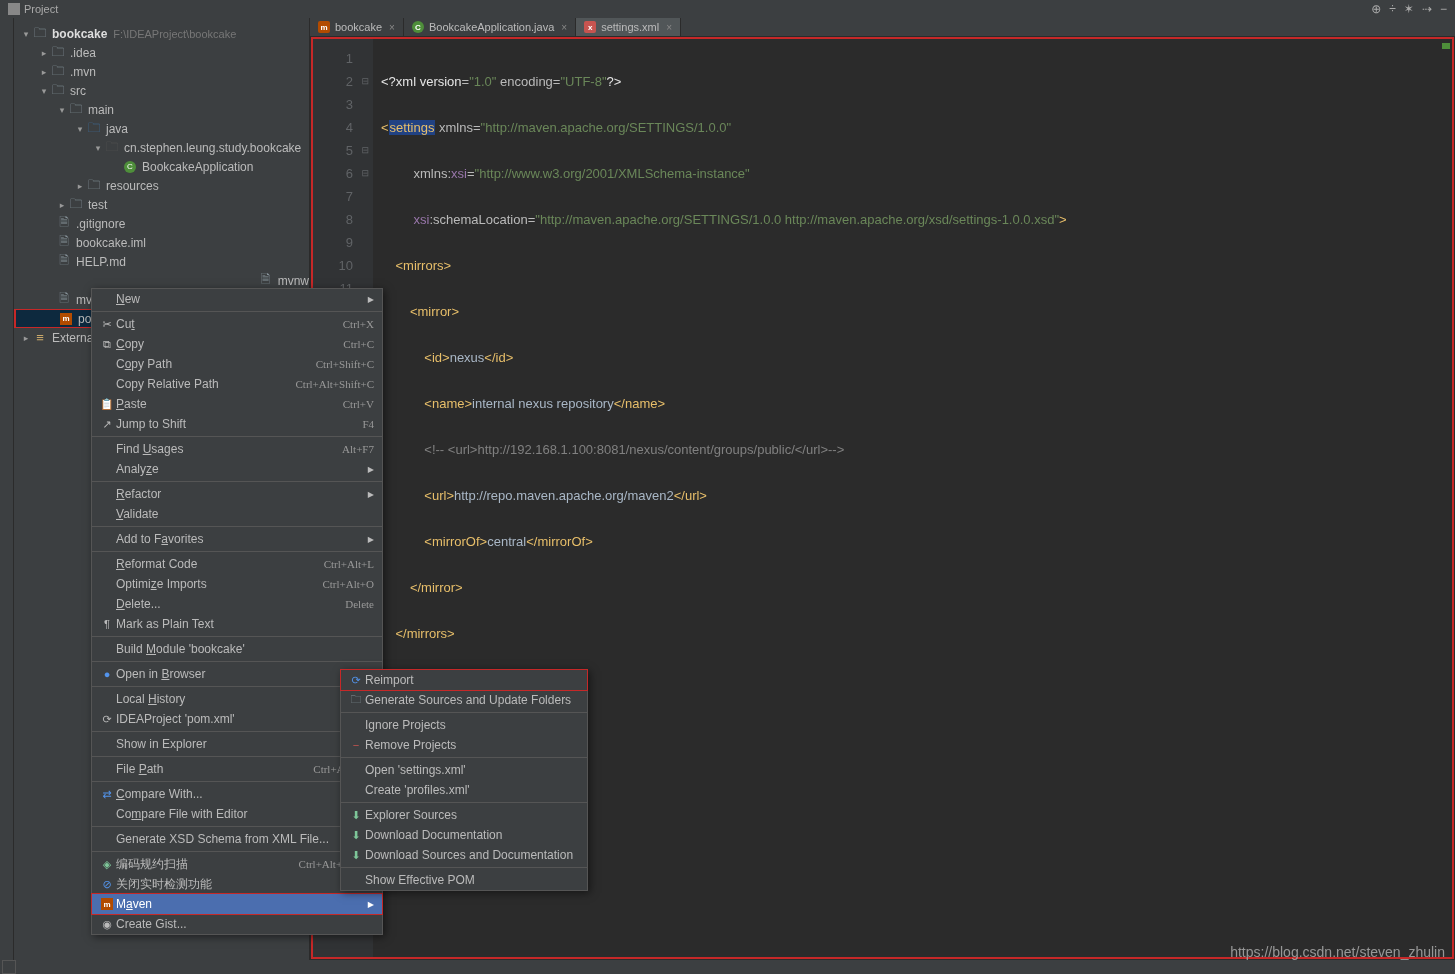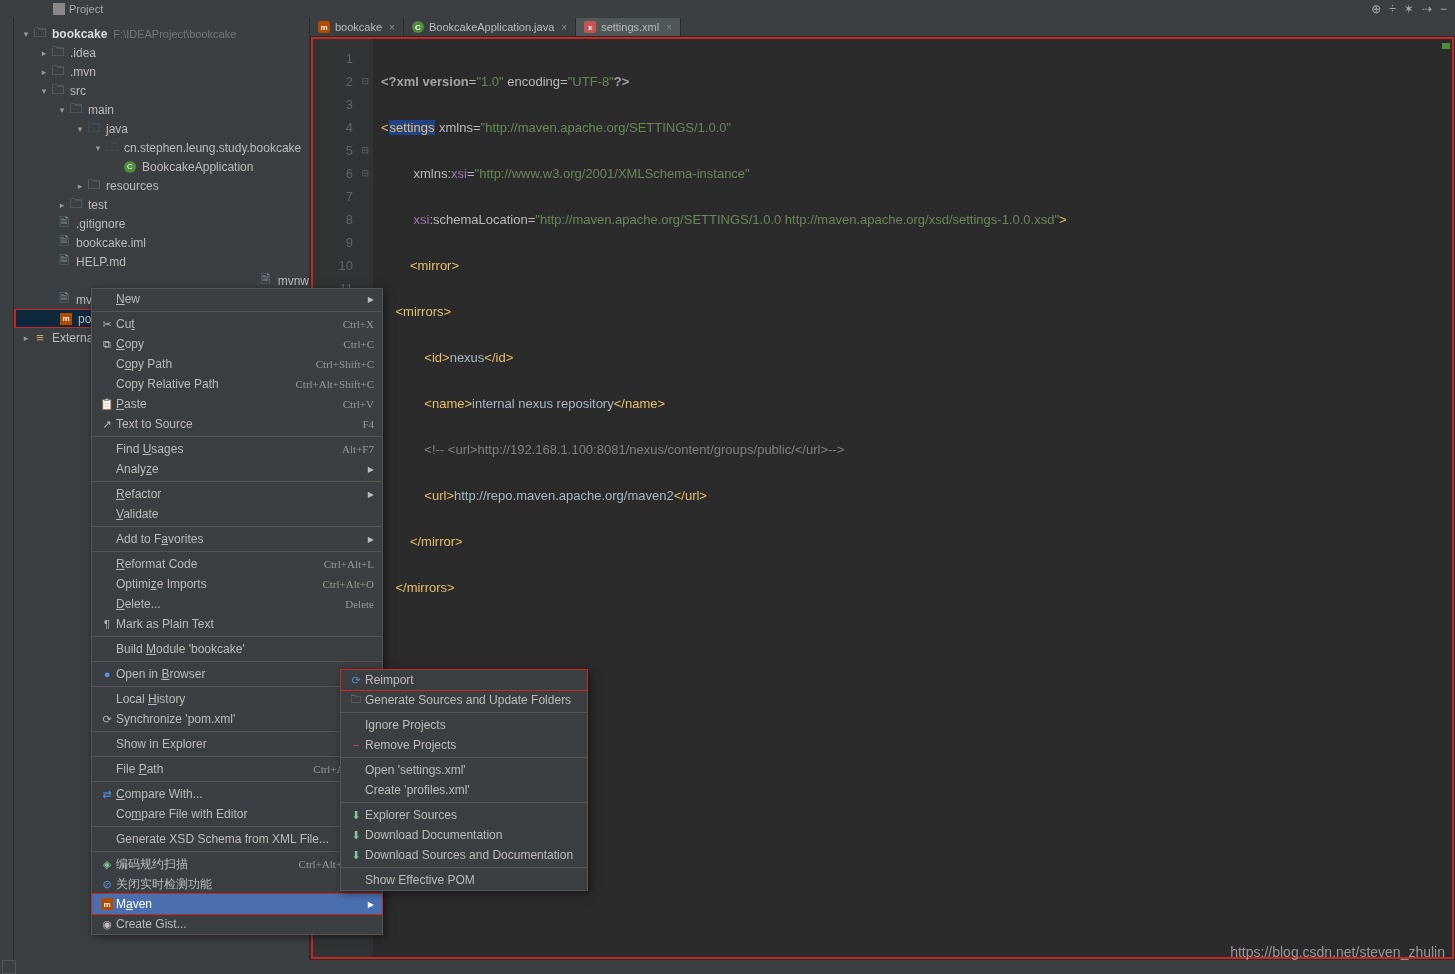"Project" .tool-window-label { margin-left: 45px -> none }
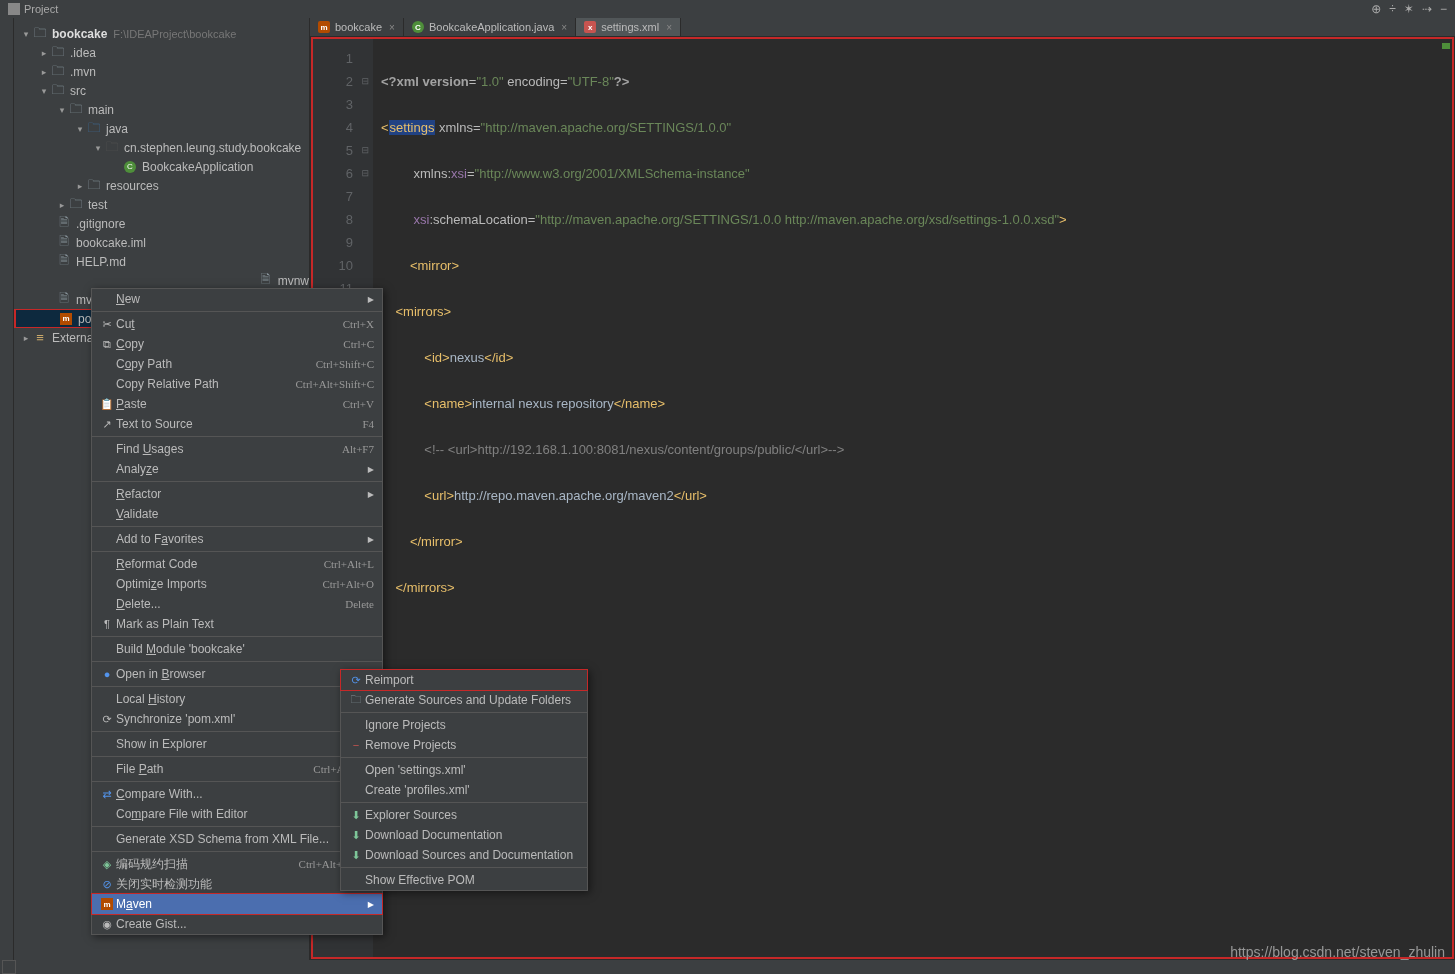"<?xml version" .x-pi { color: #a3a3a3 -> #e5e5e5; font-weight: bold -> none }
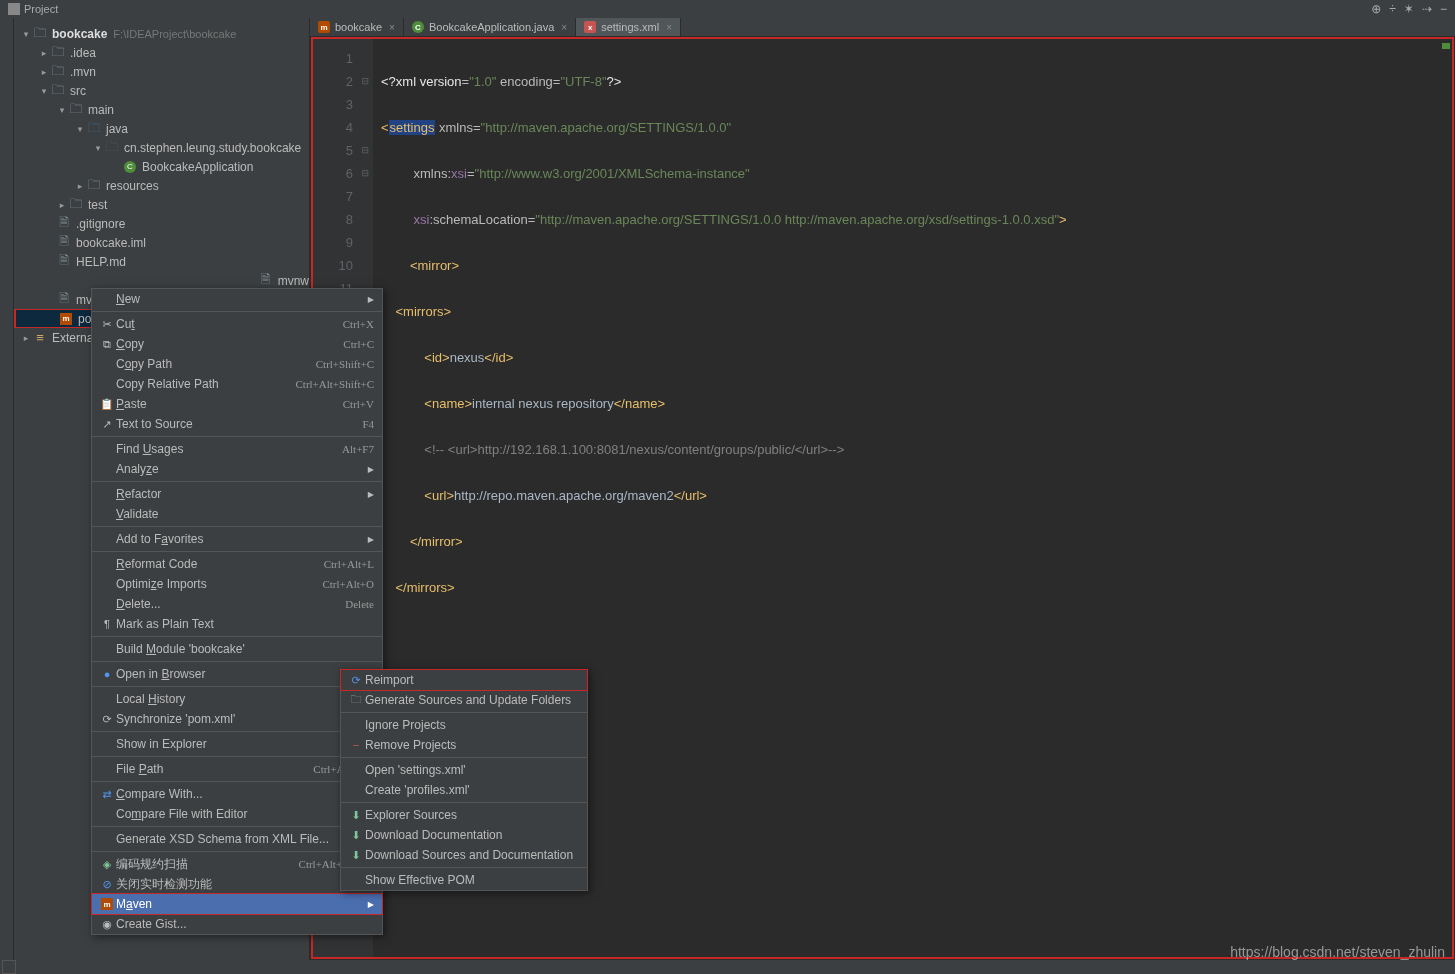"<mirror>" div.code-line { order: before "<mirrors>" -> after "<mirrors>" }
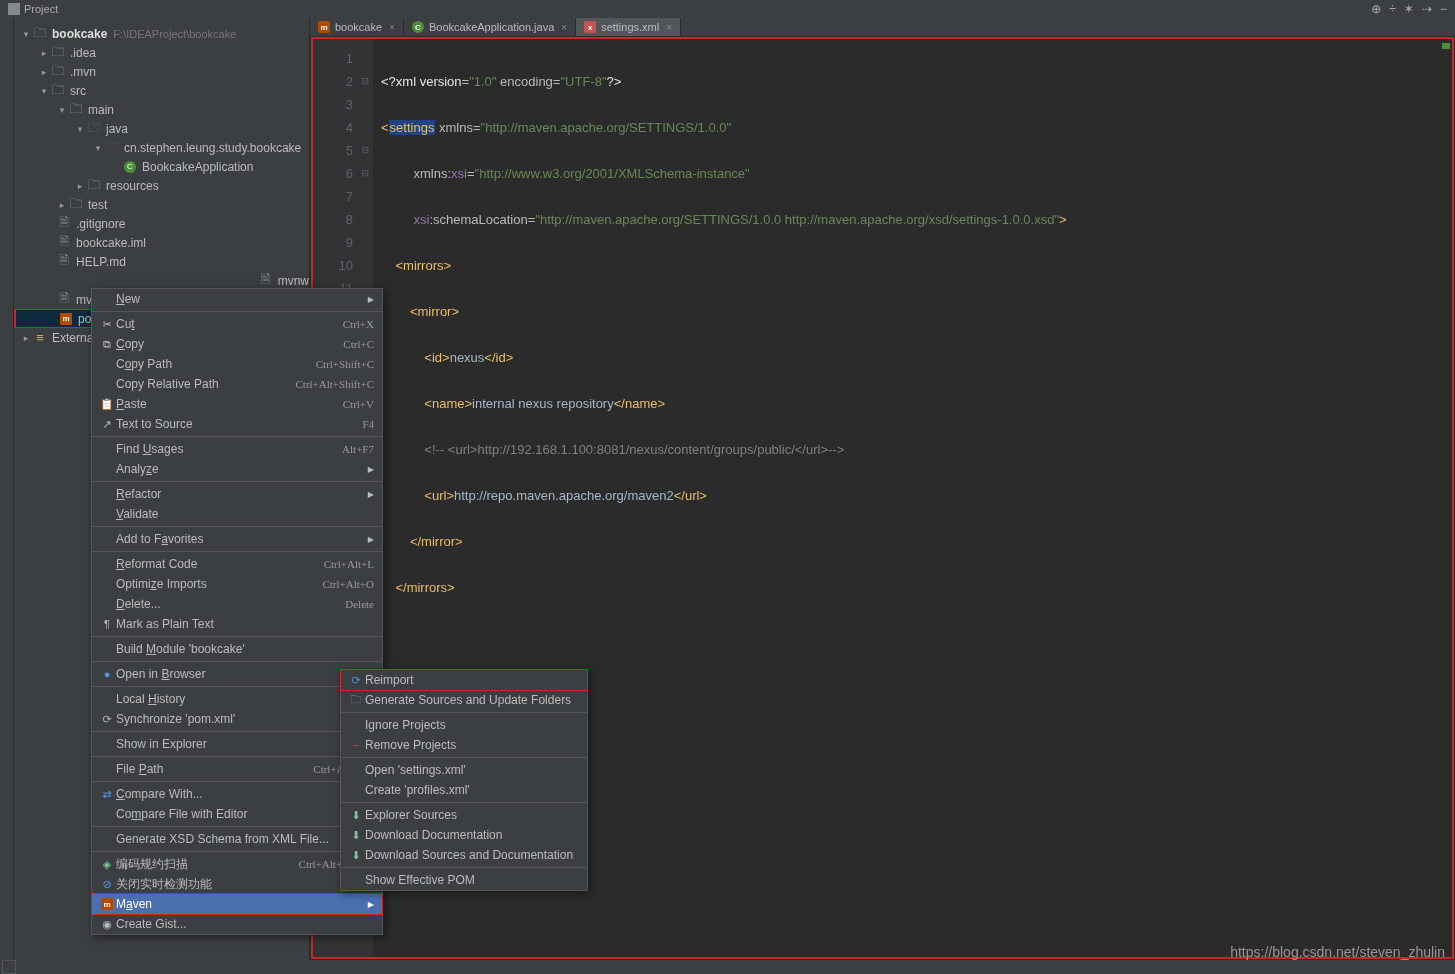"Text to Source" span.ctx-label { text: Text to Source -> Jump to Shift }
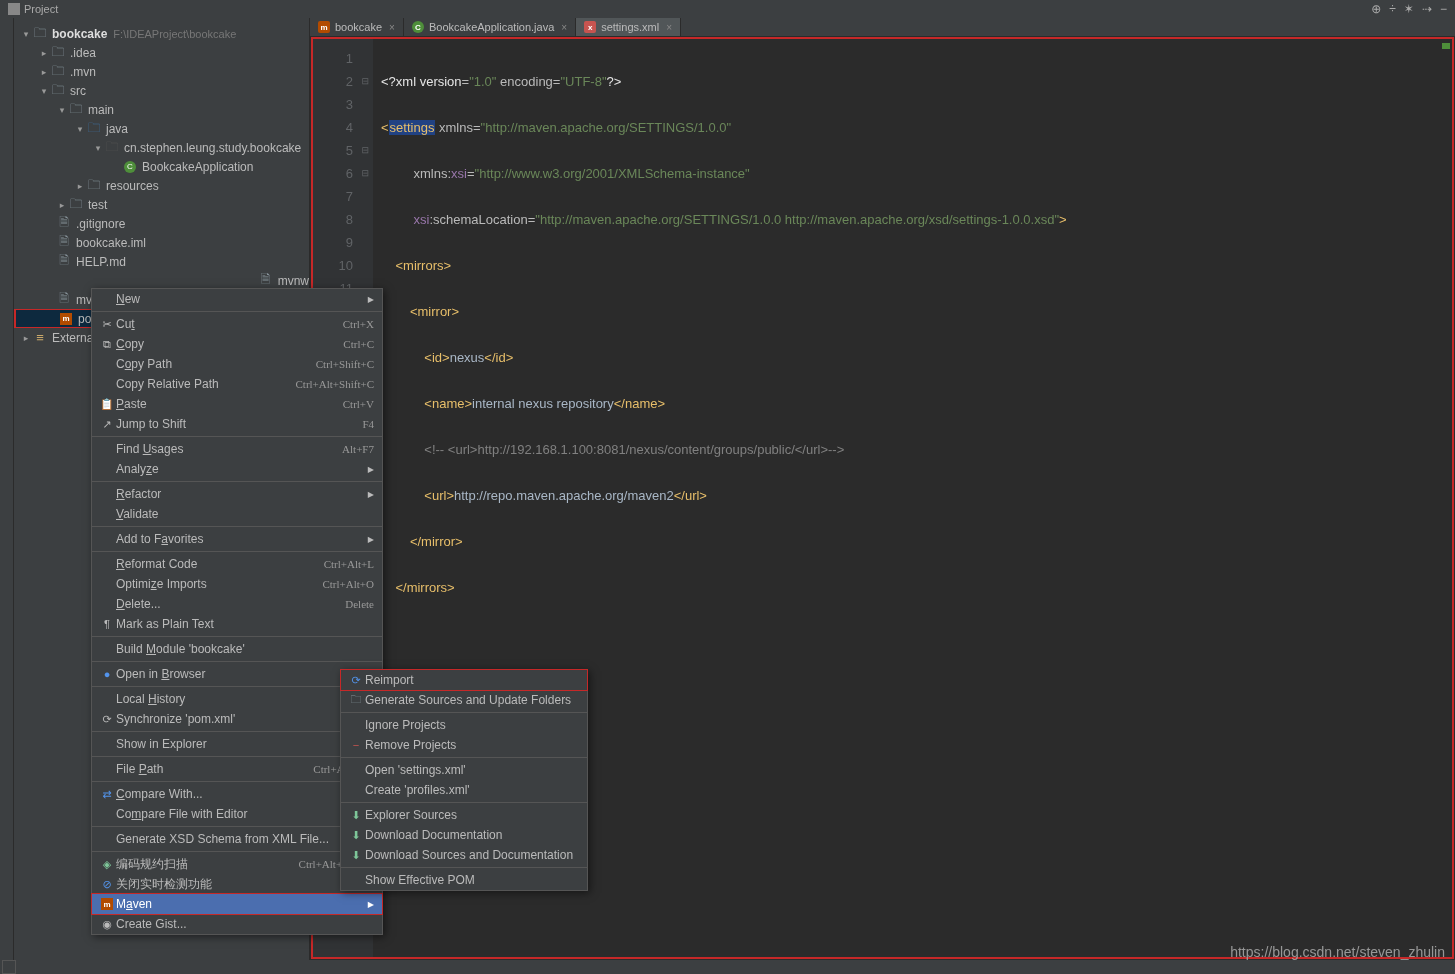"<mirrorOf>central</mirrorOf>" div.code-line { html: none -> <div><span> &lt;</span><span>mirrorOf</span><span>&gt;</span><span>central</span><span>&lt;/</span><span>mirrorOf</span><span>&gt;</span></div> }
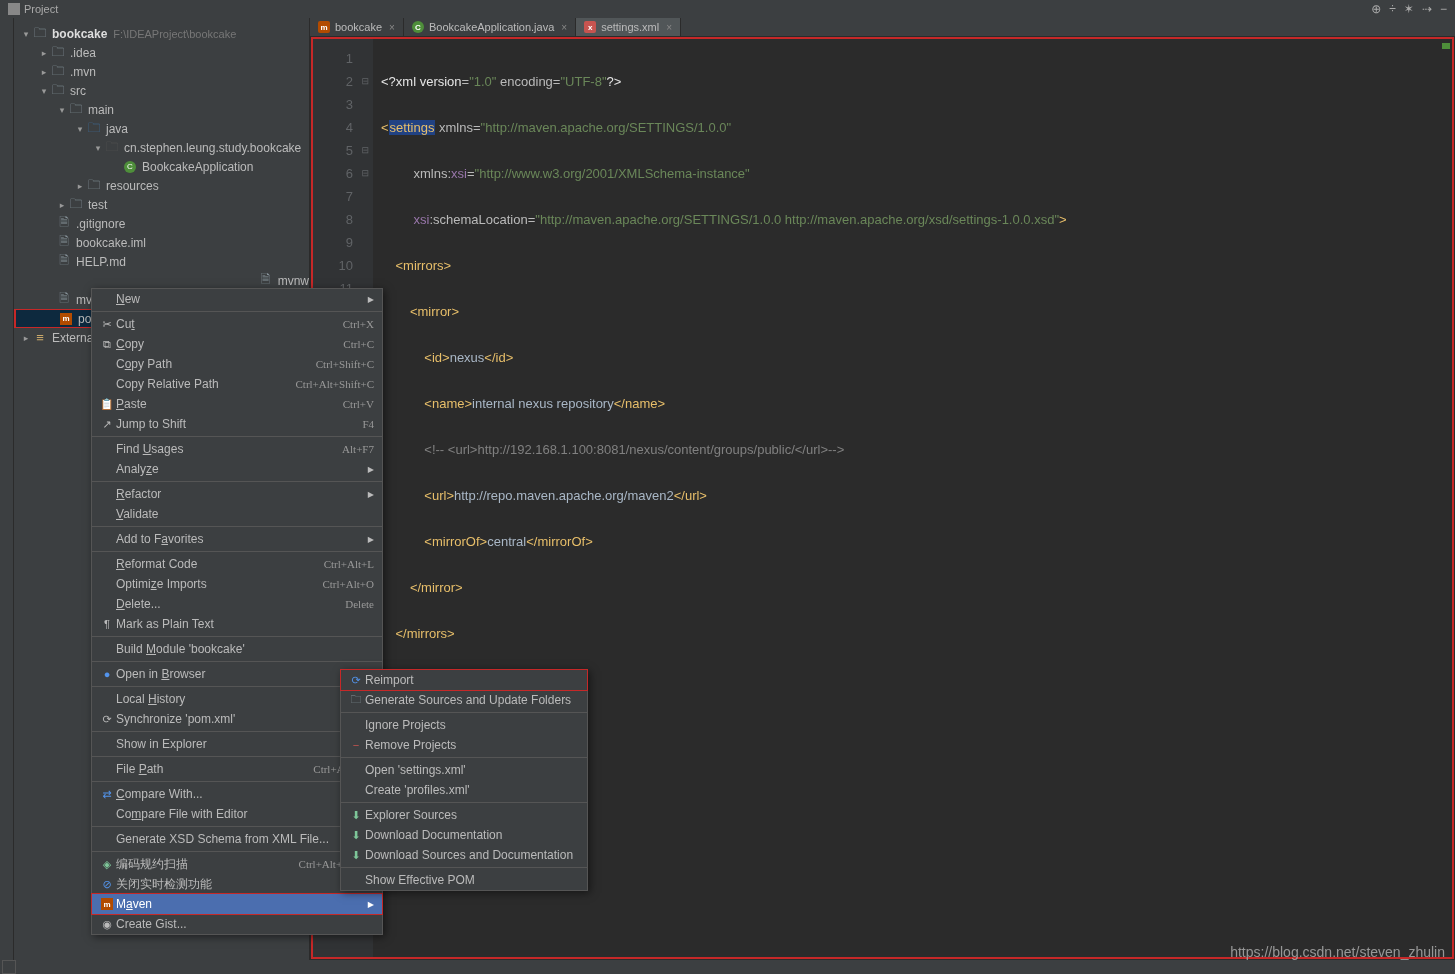"Synchronize 'pom.xml'" span.ctx-label { text: Synchronize -> IDEAProject }
